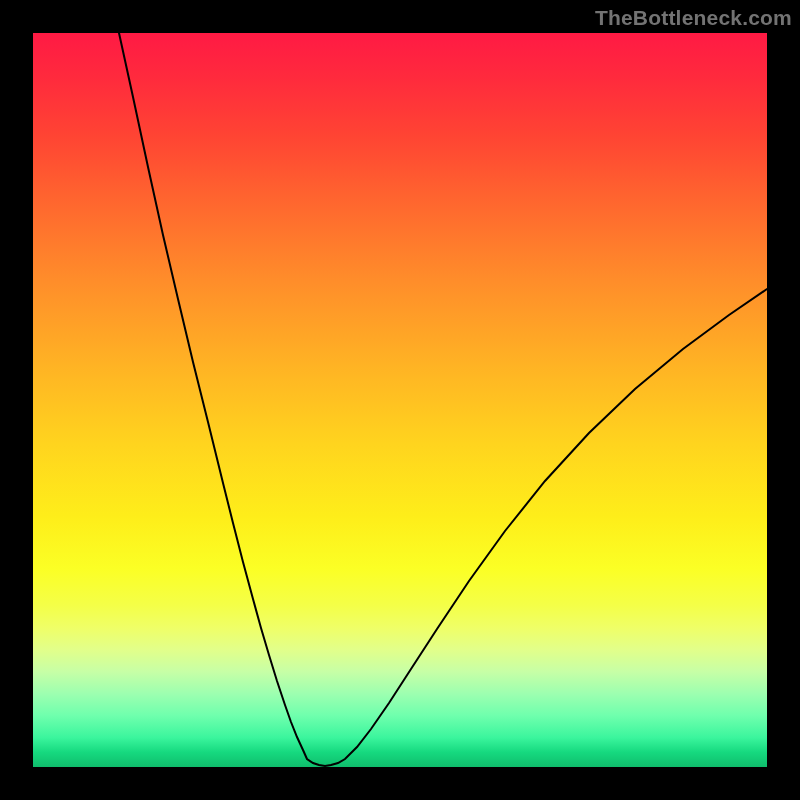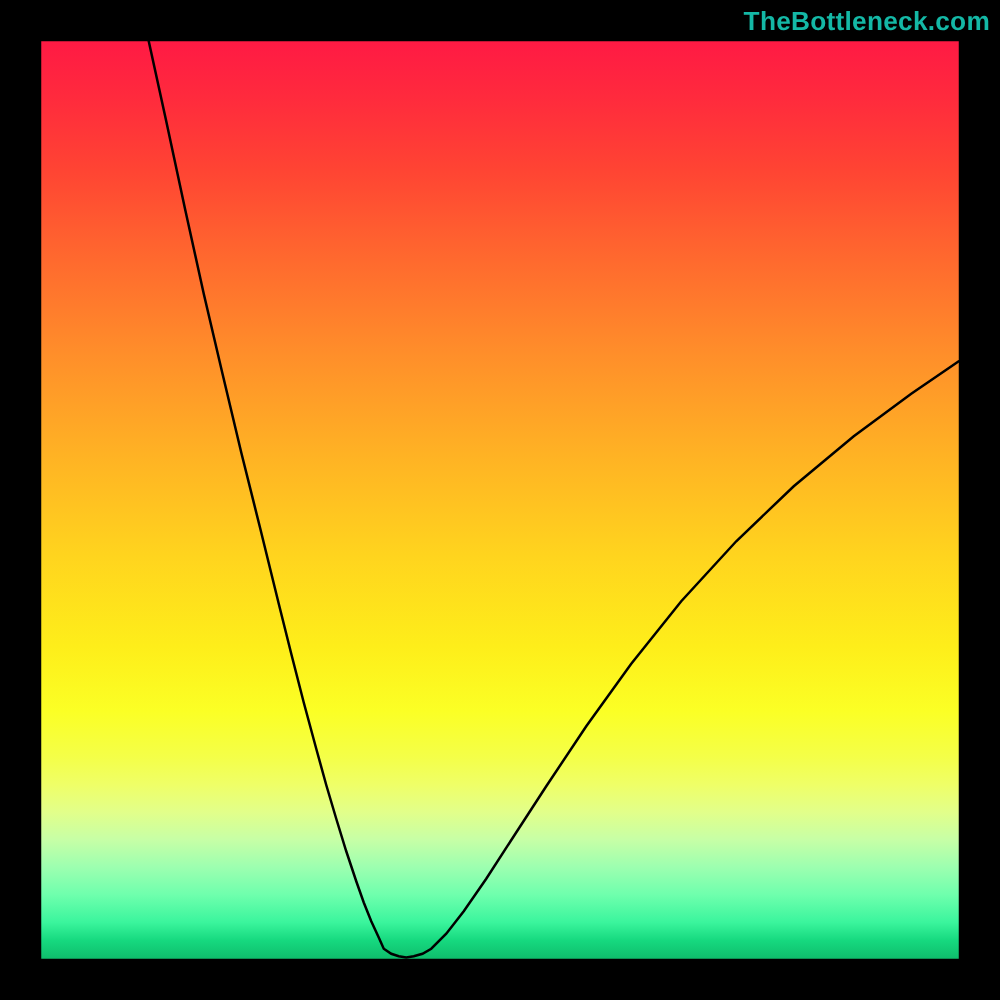"TheBottleneck.com" .attribution { color: #14b8a6 -> #737373 }
